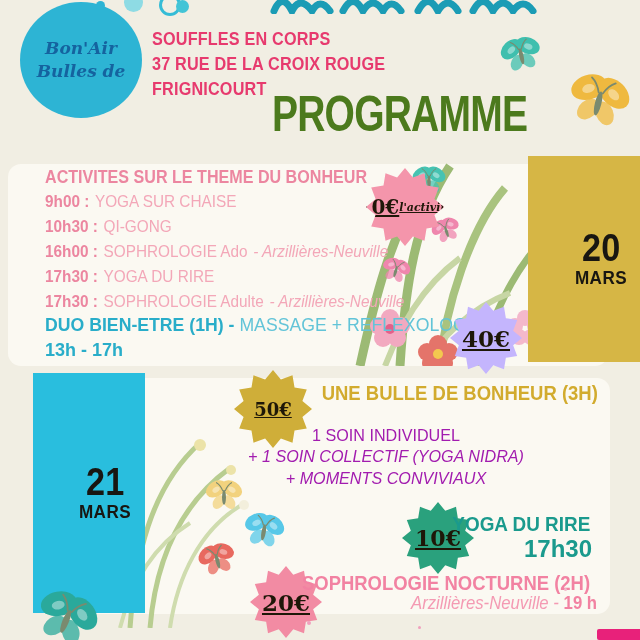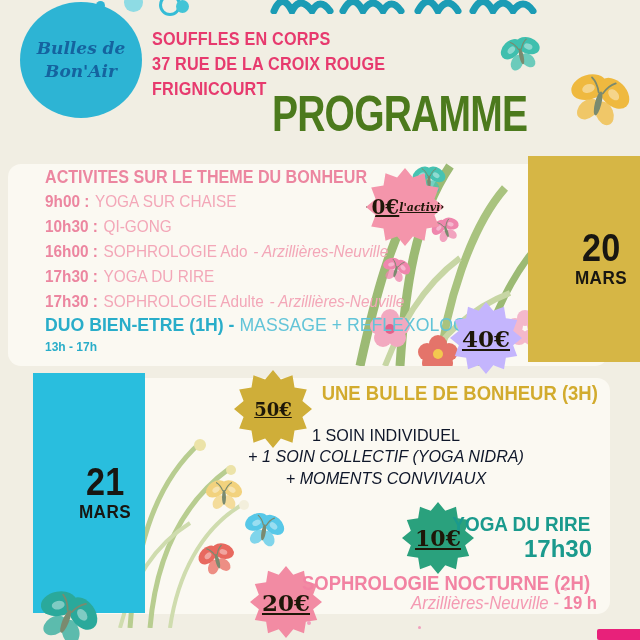"Bulles de" div { order: before "Bon'Air" -> after "Bon'Air" }
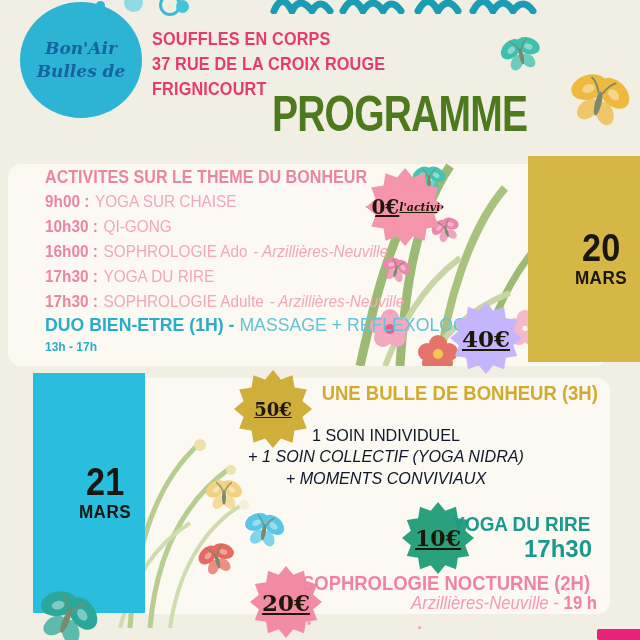"13h - 17h" .duo-hours { font-size: 12px -> 18px }
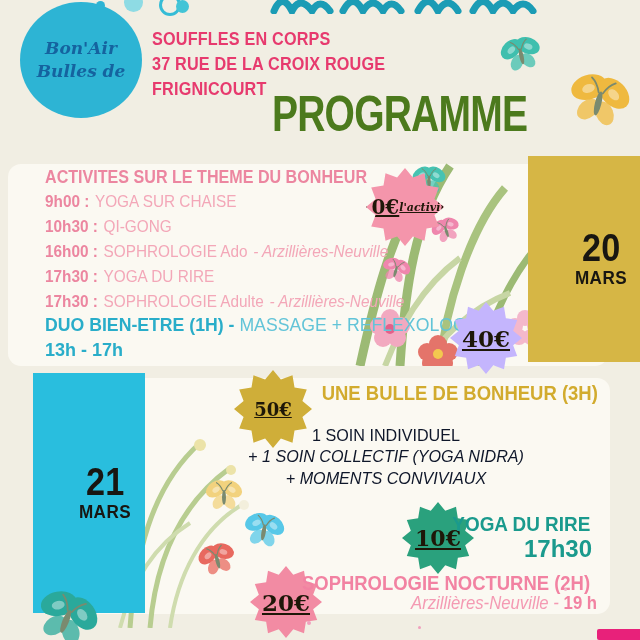"1 SOIN INDIVIDUEL" .bulle-block { color: #0f172a -> #a21caf }
